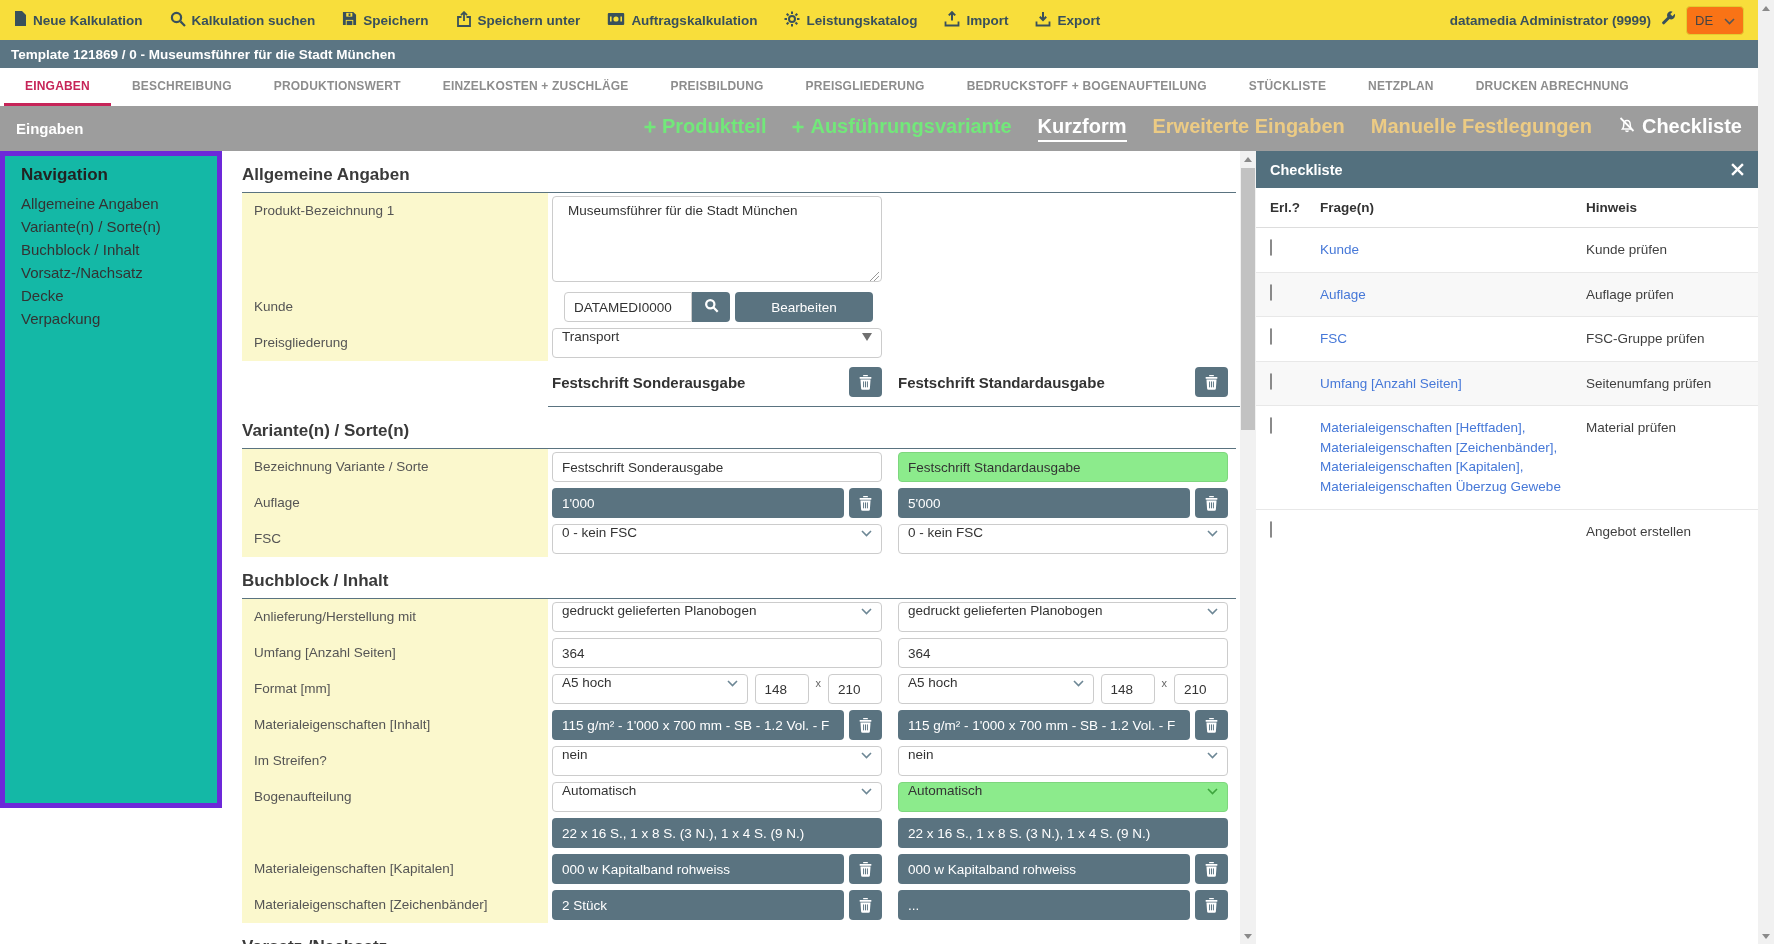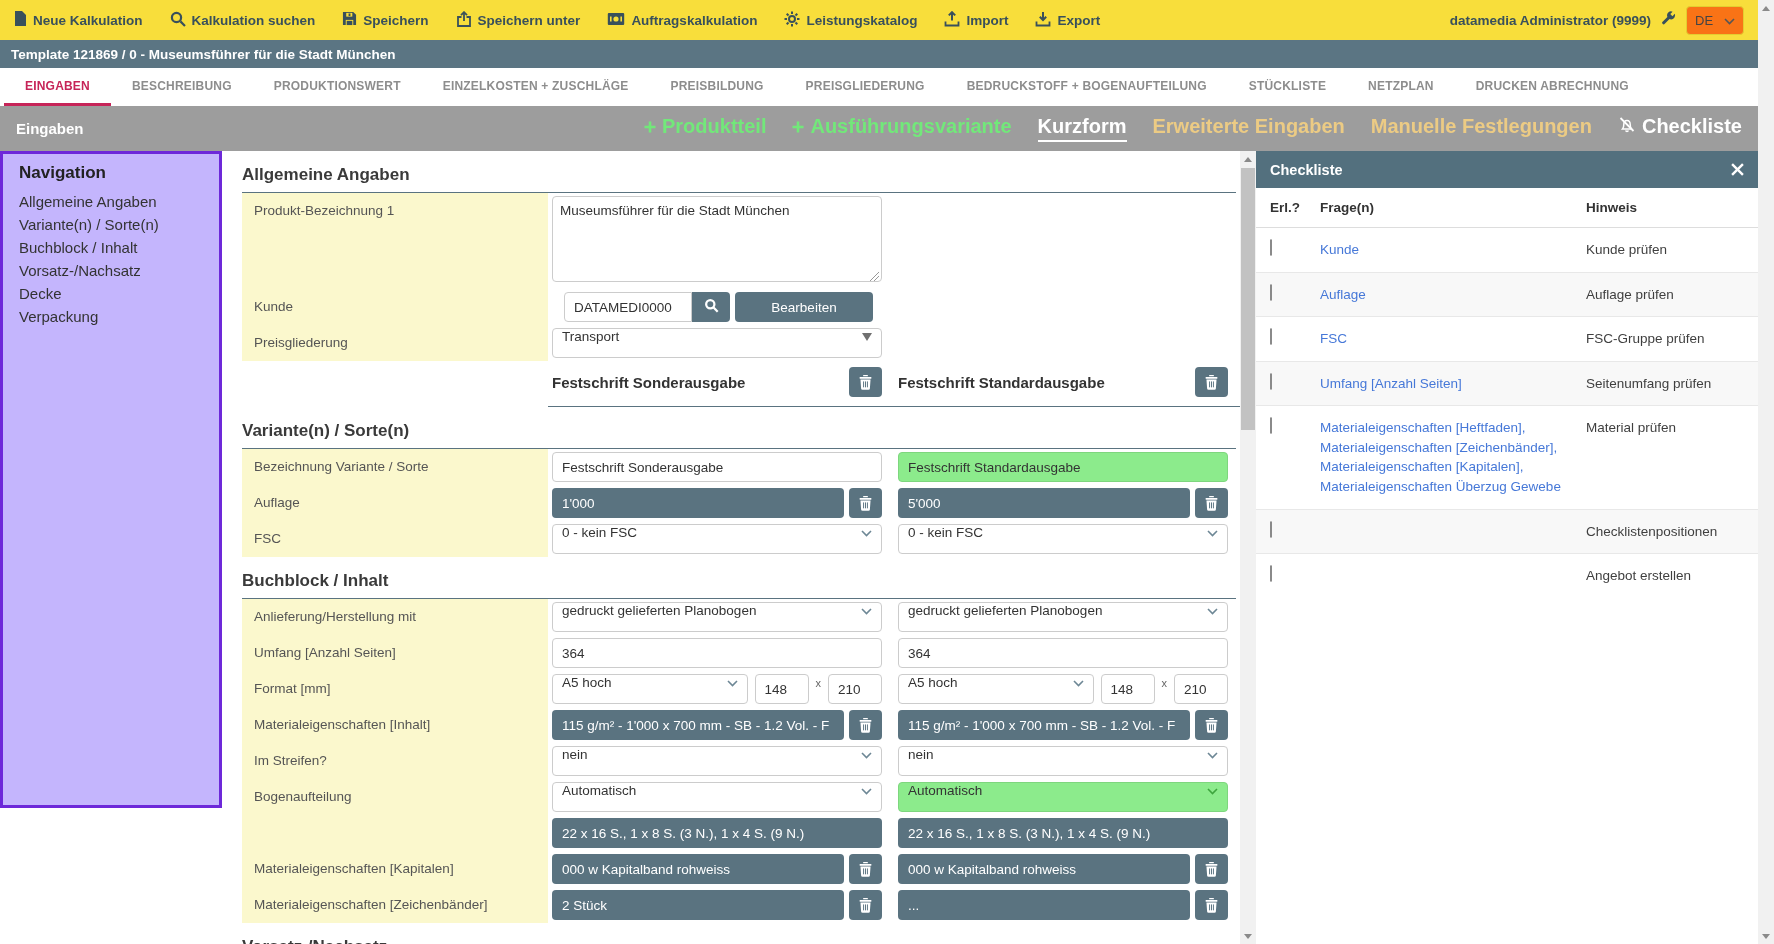"Navigation" .nav-panel { background: #c4b5fd -> #14b8a6; border: 3px solid #6d28d9 -> 5px solid #6d28d9 }
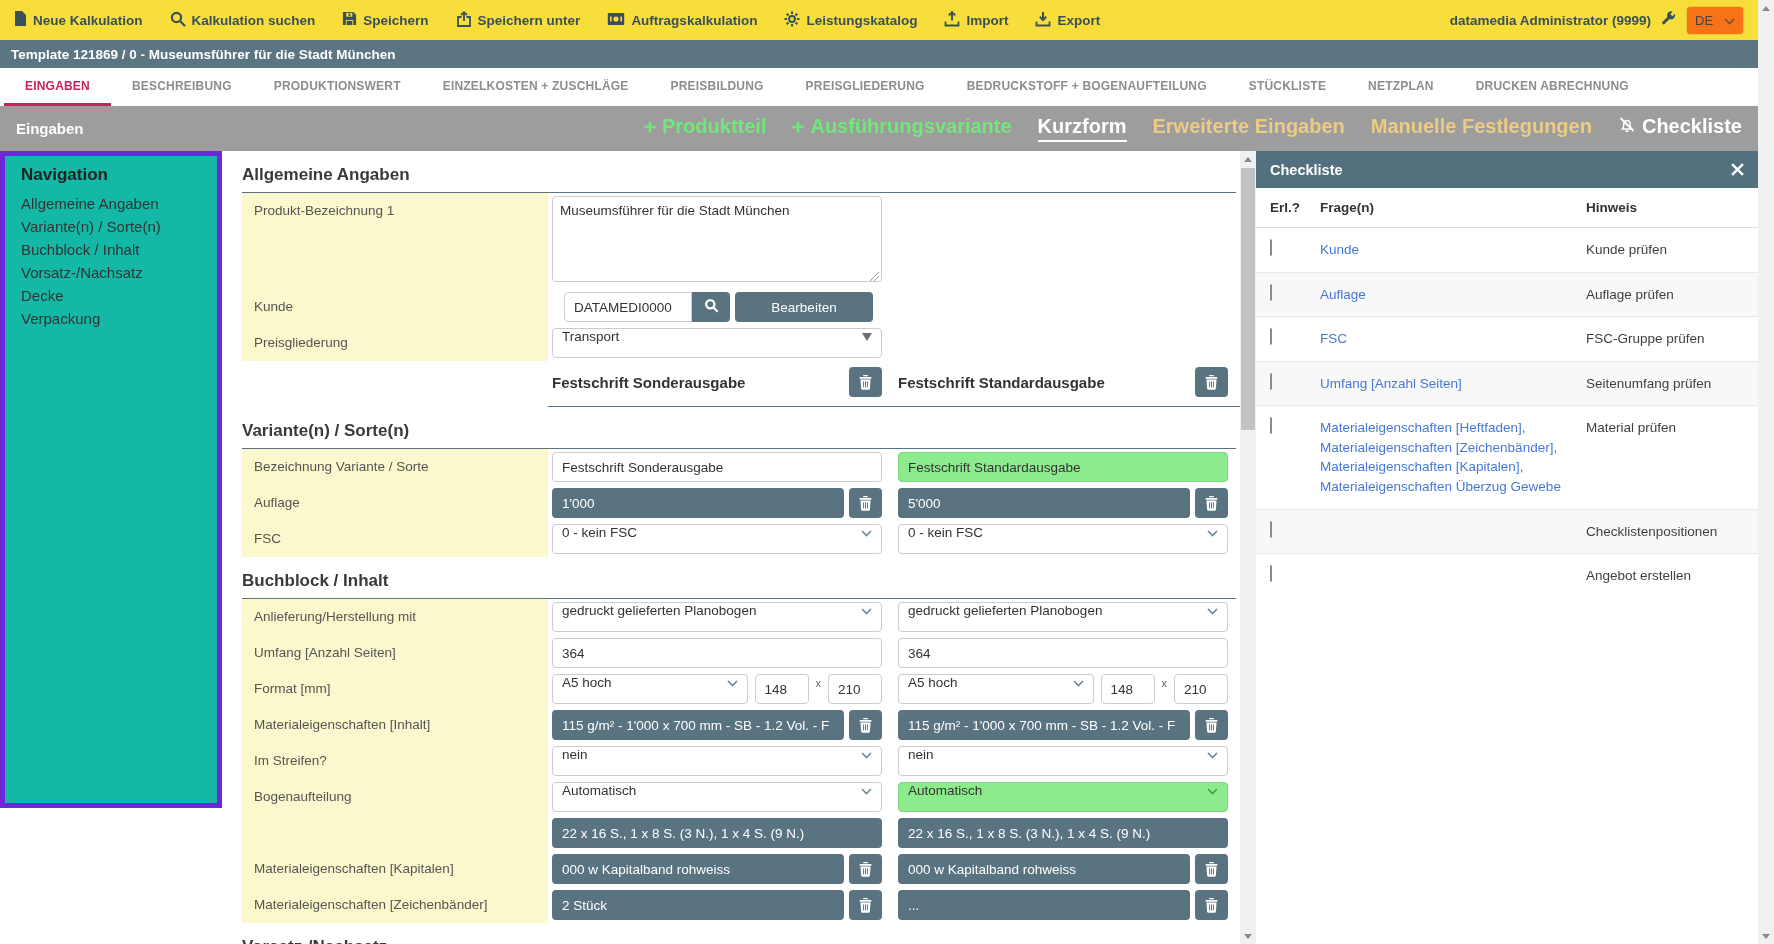"Museumsführer für die Stadt München" .txtarea { padding: 6px 7px -> 6px 15px }
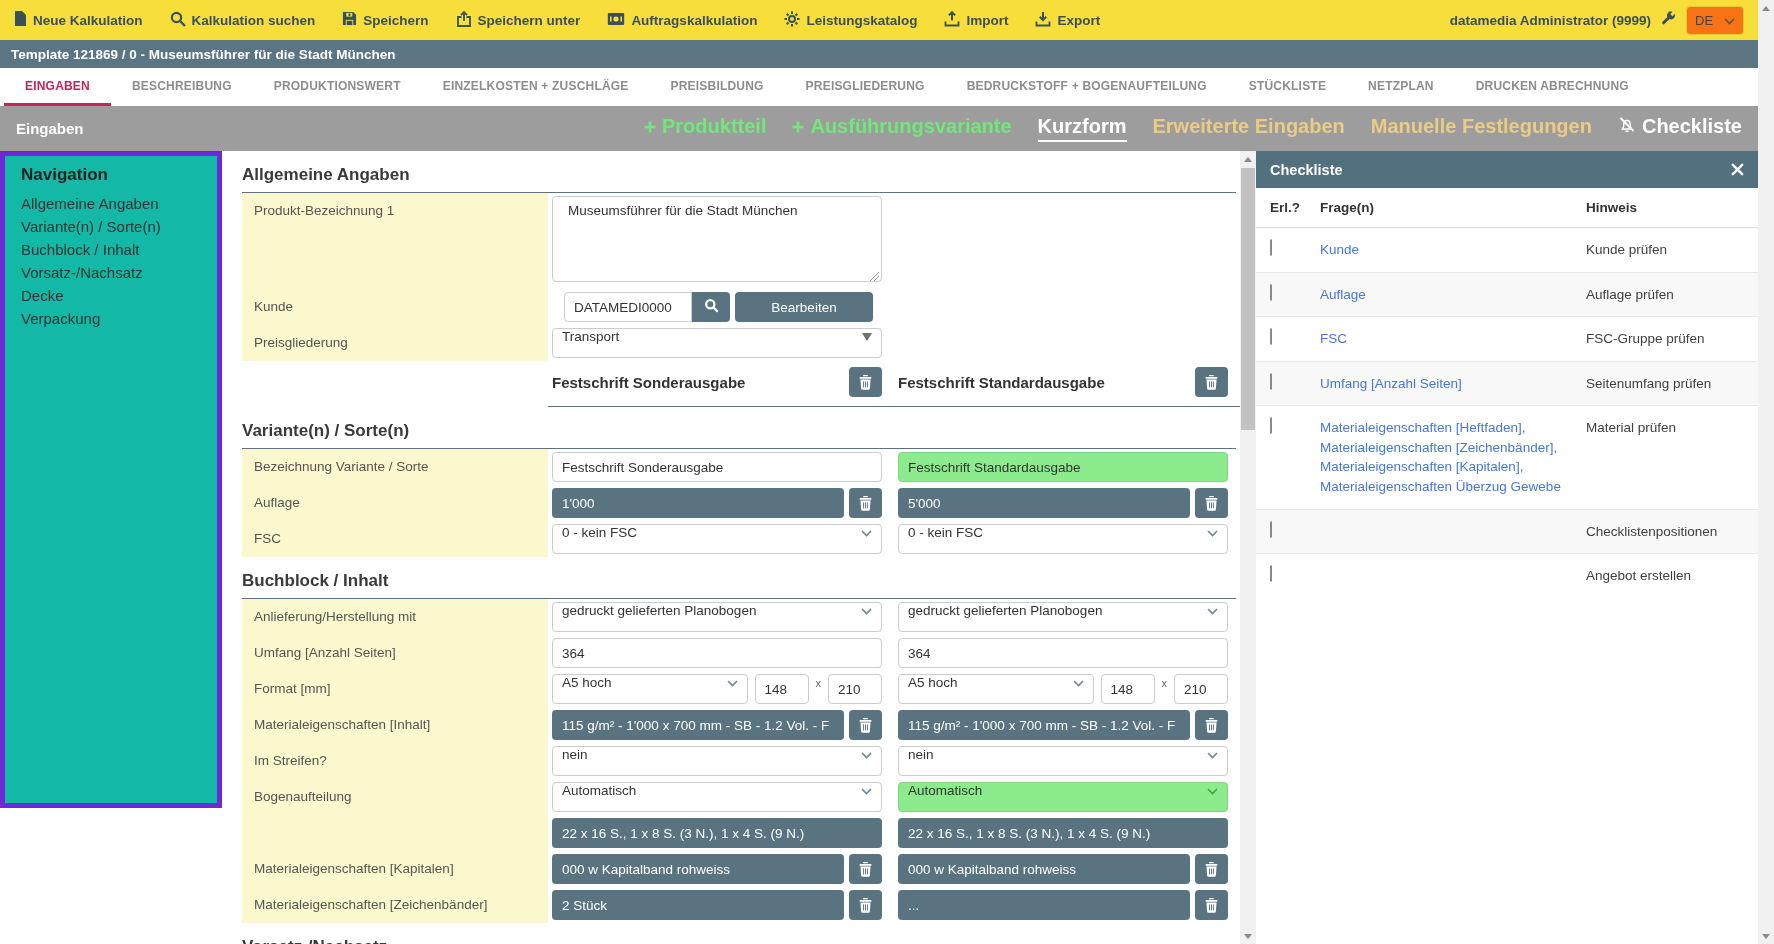"Checklistenpositionen" div.cl-grid { html: <div> <span><span></span></span> <span></span> <span>Checklistenpositionen</span> </div> -> none }
